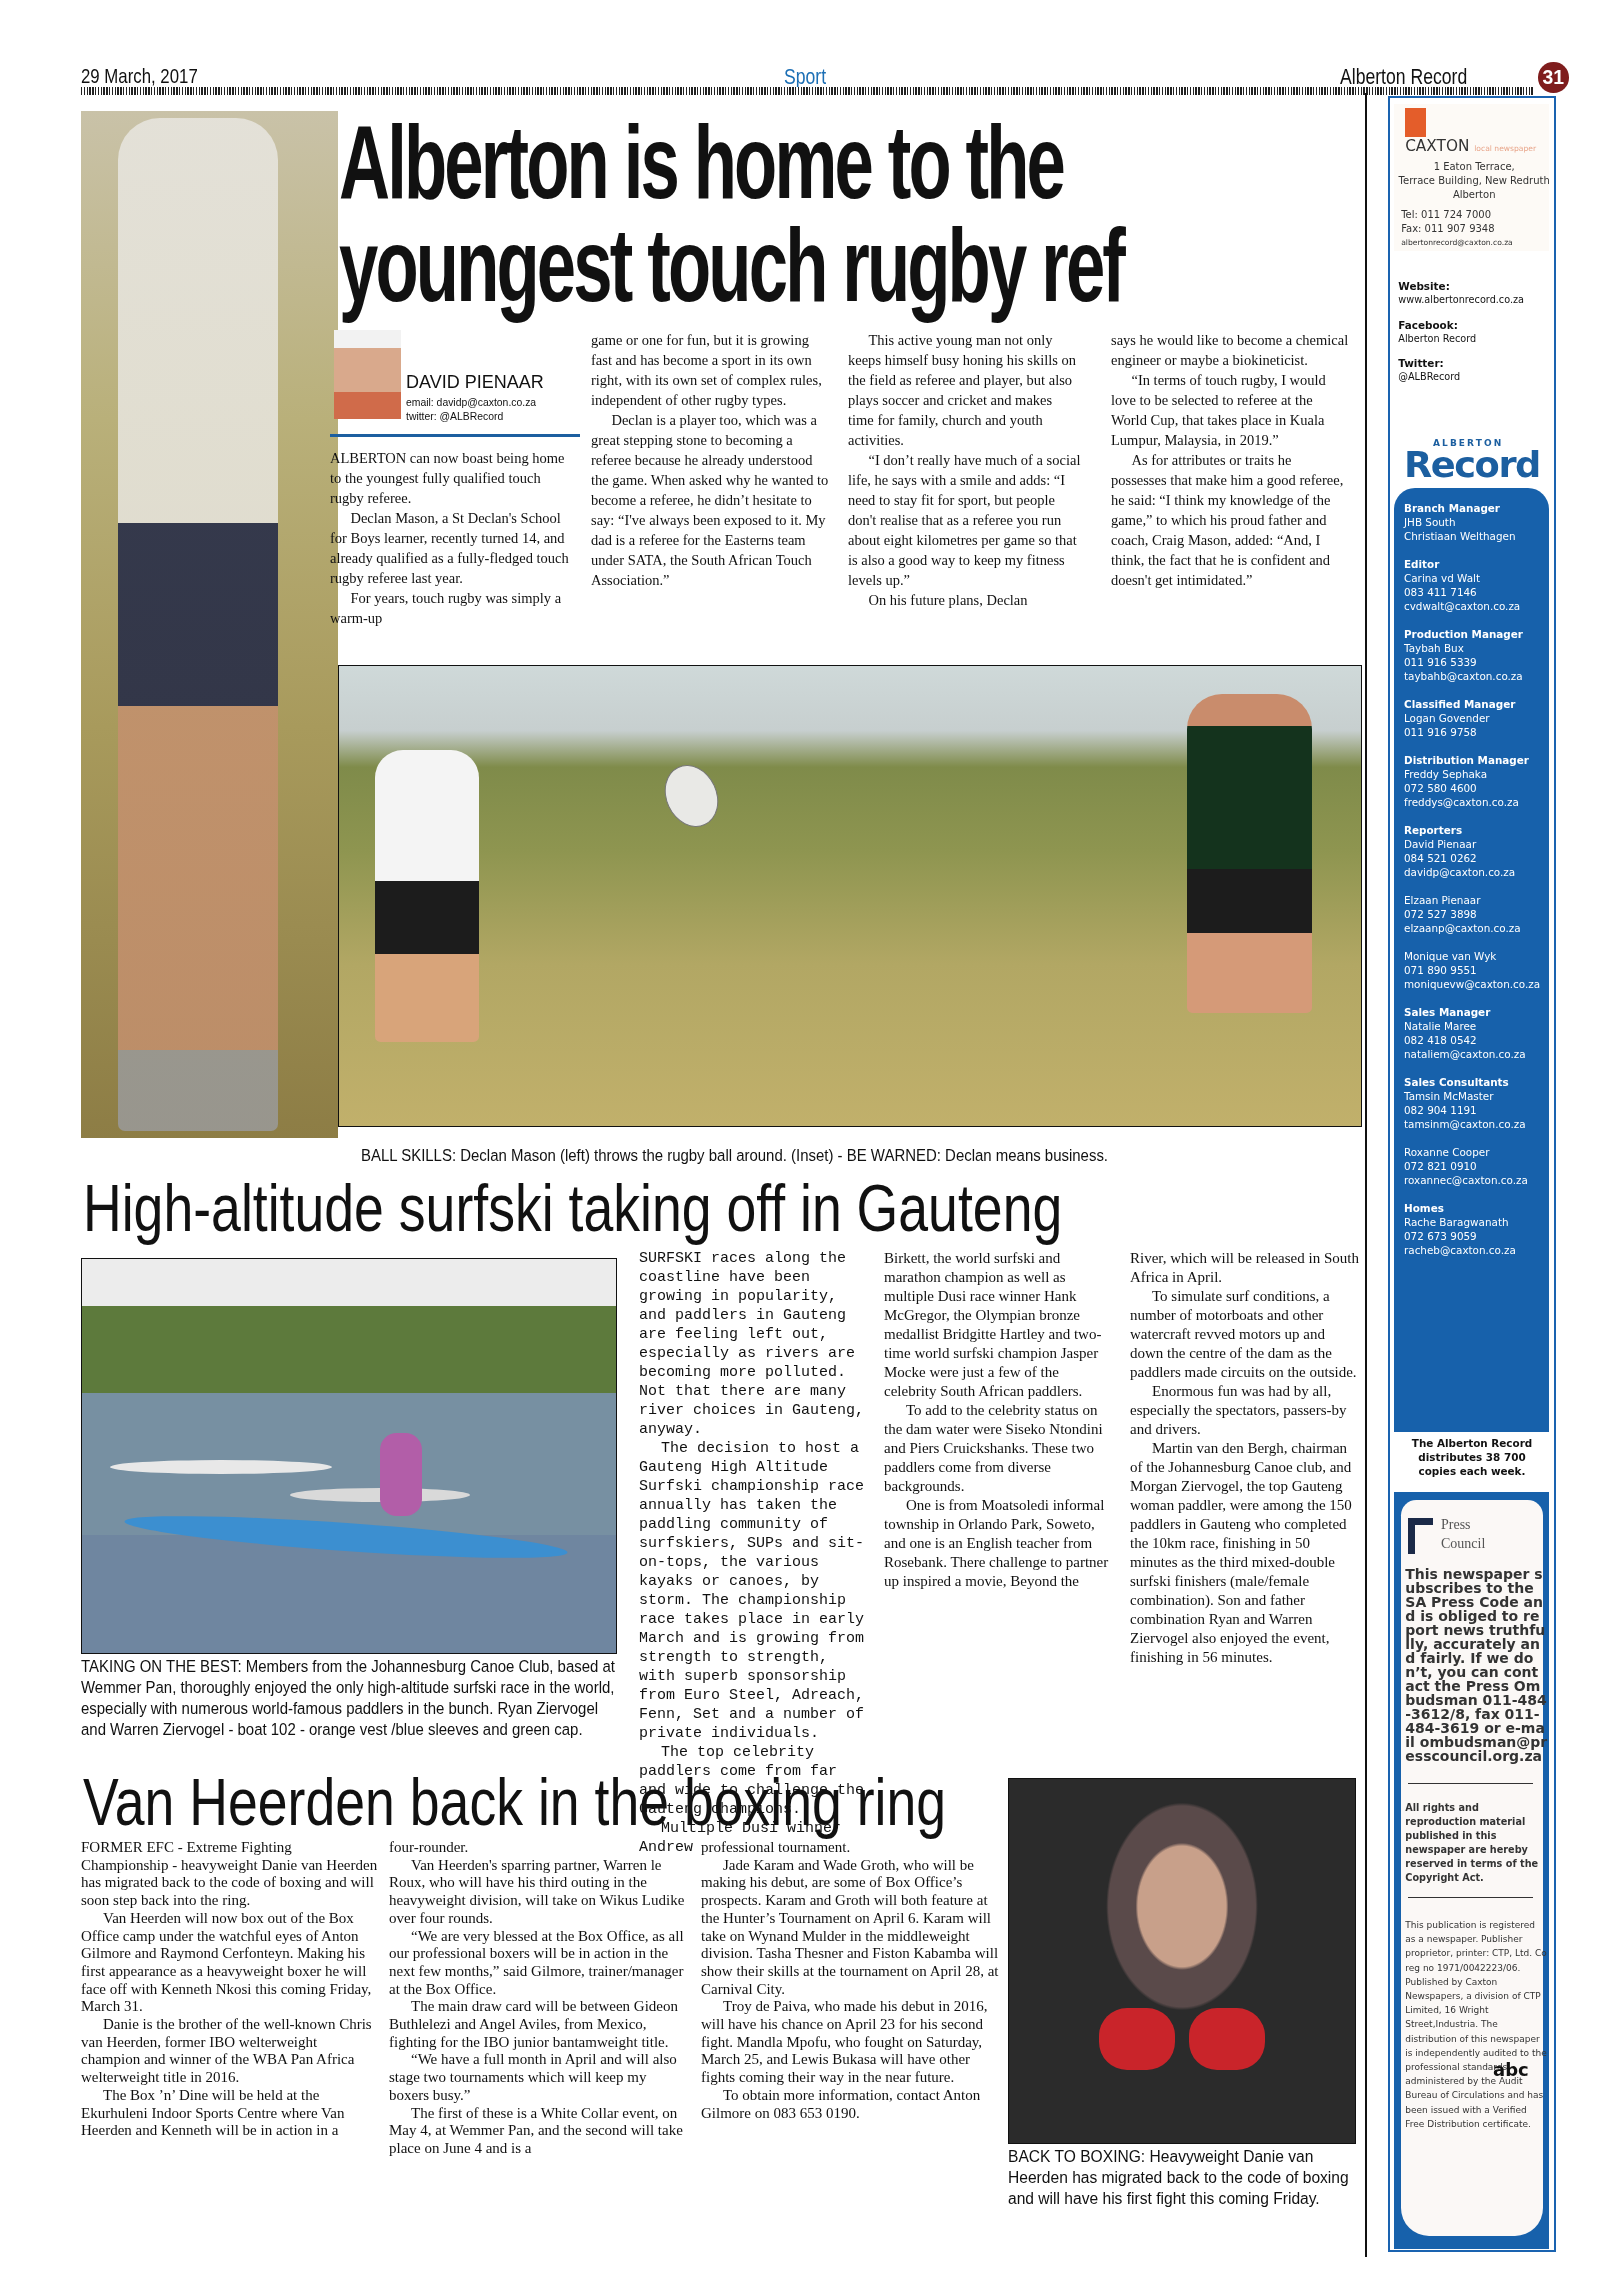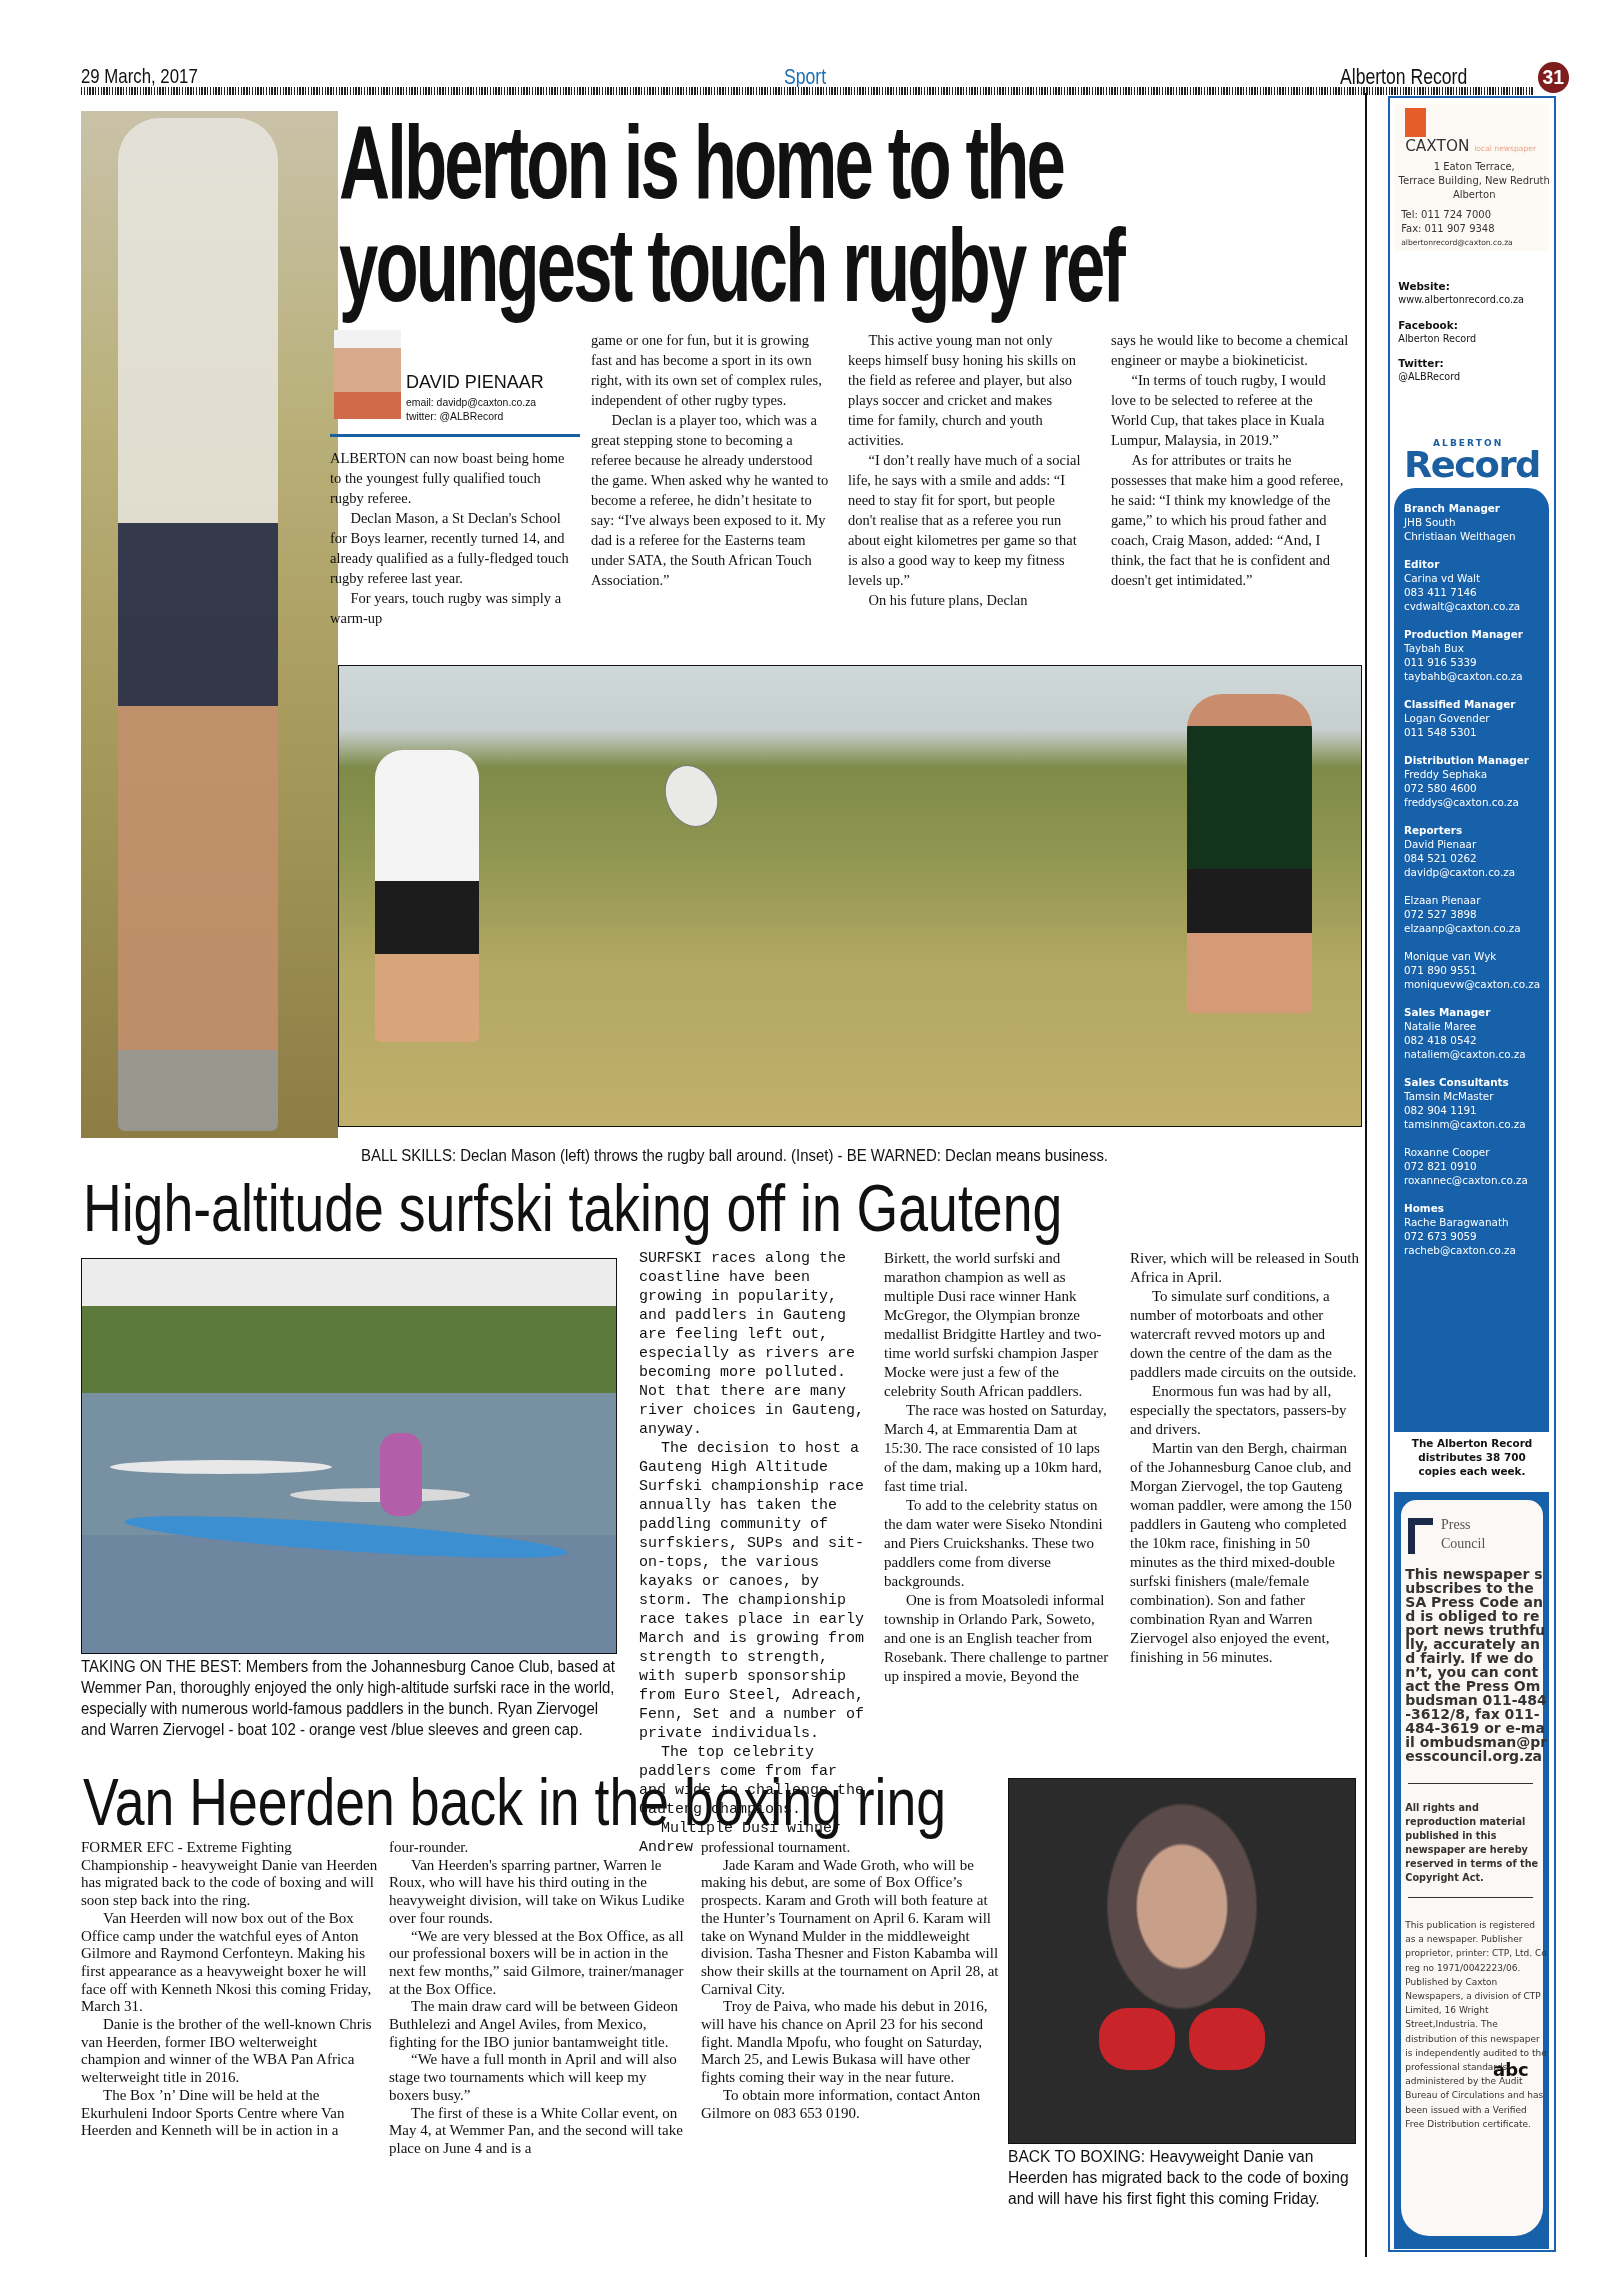"011 548 5301" div { text: 011 548 5301 -> 011 916 9758 }
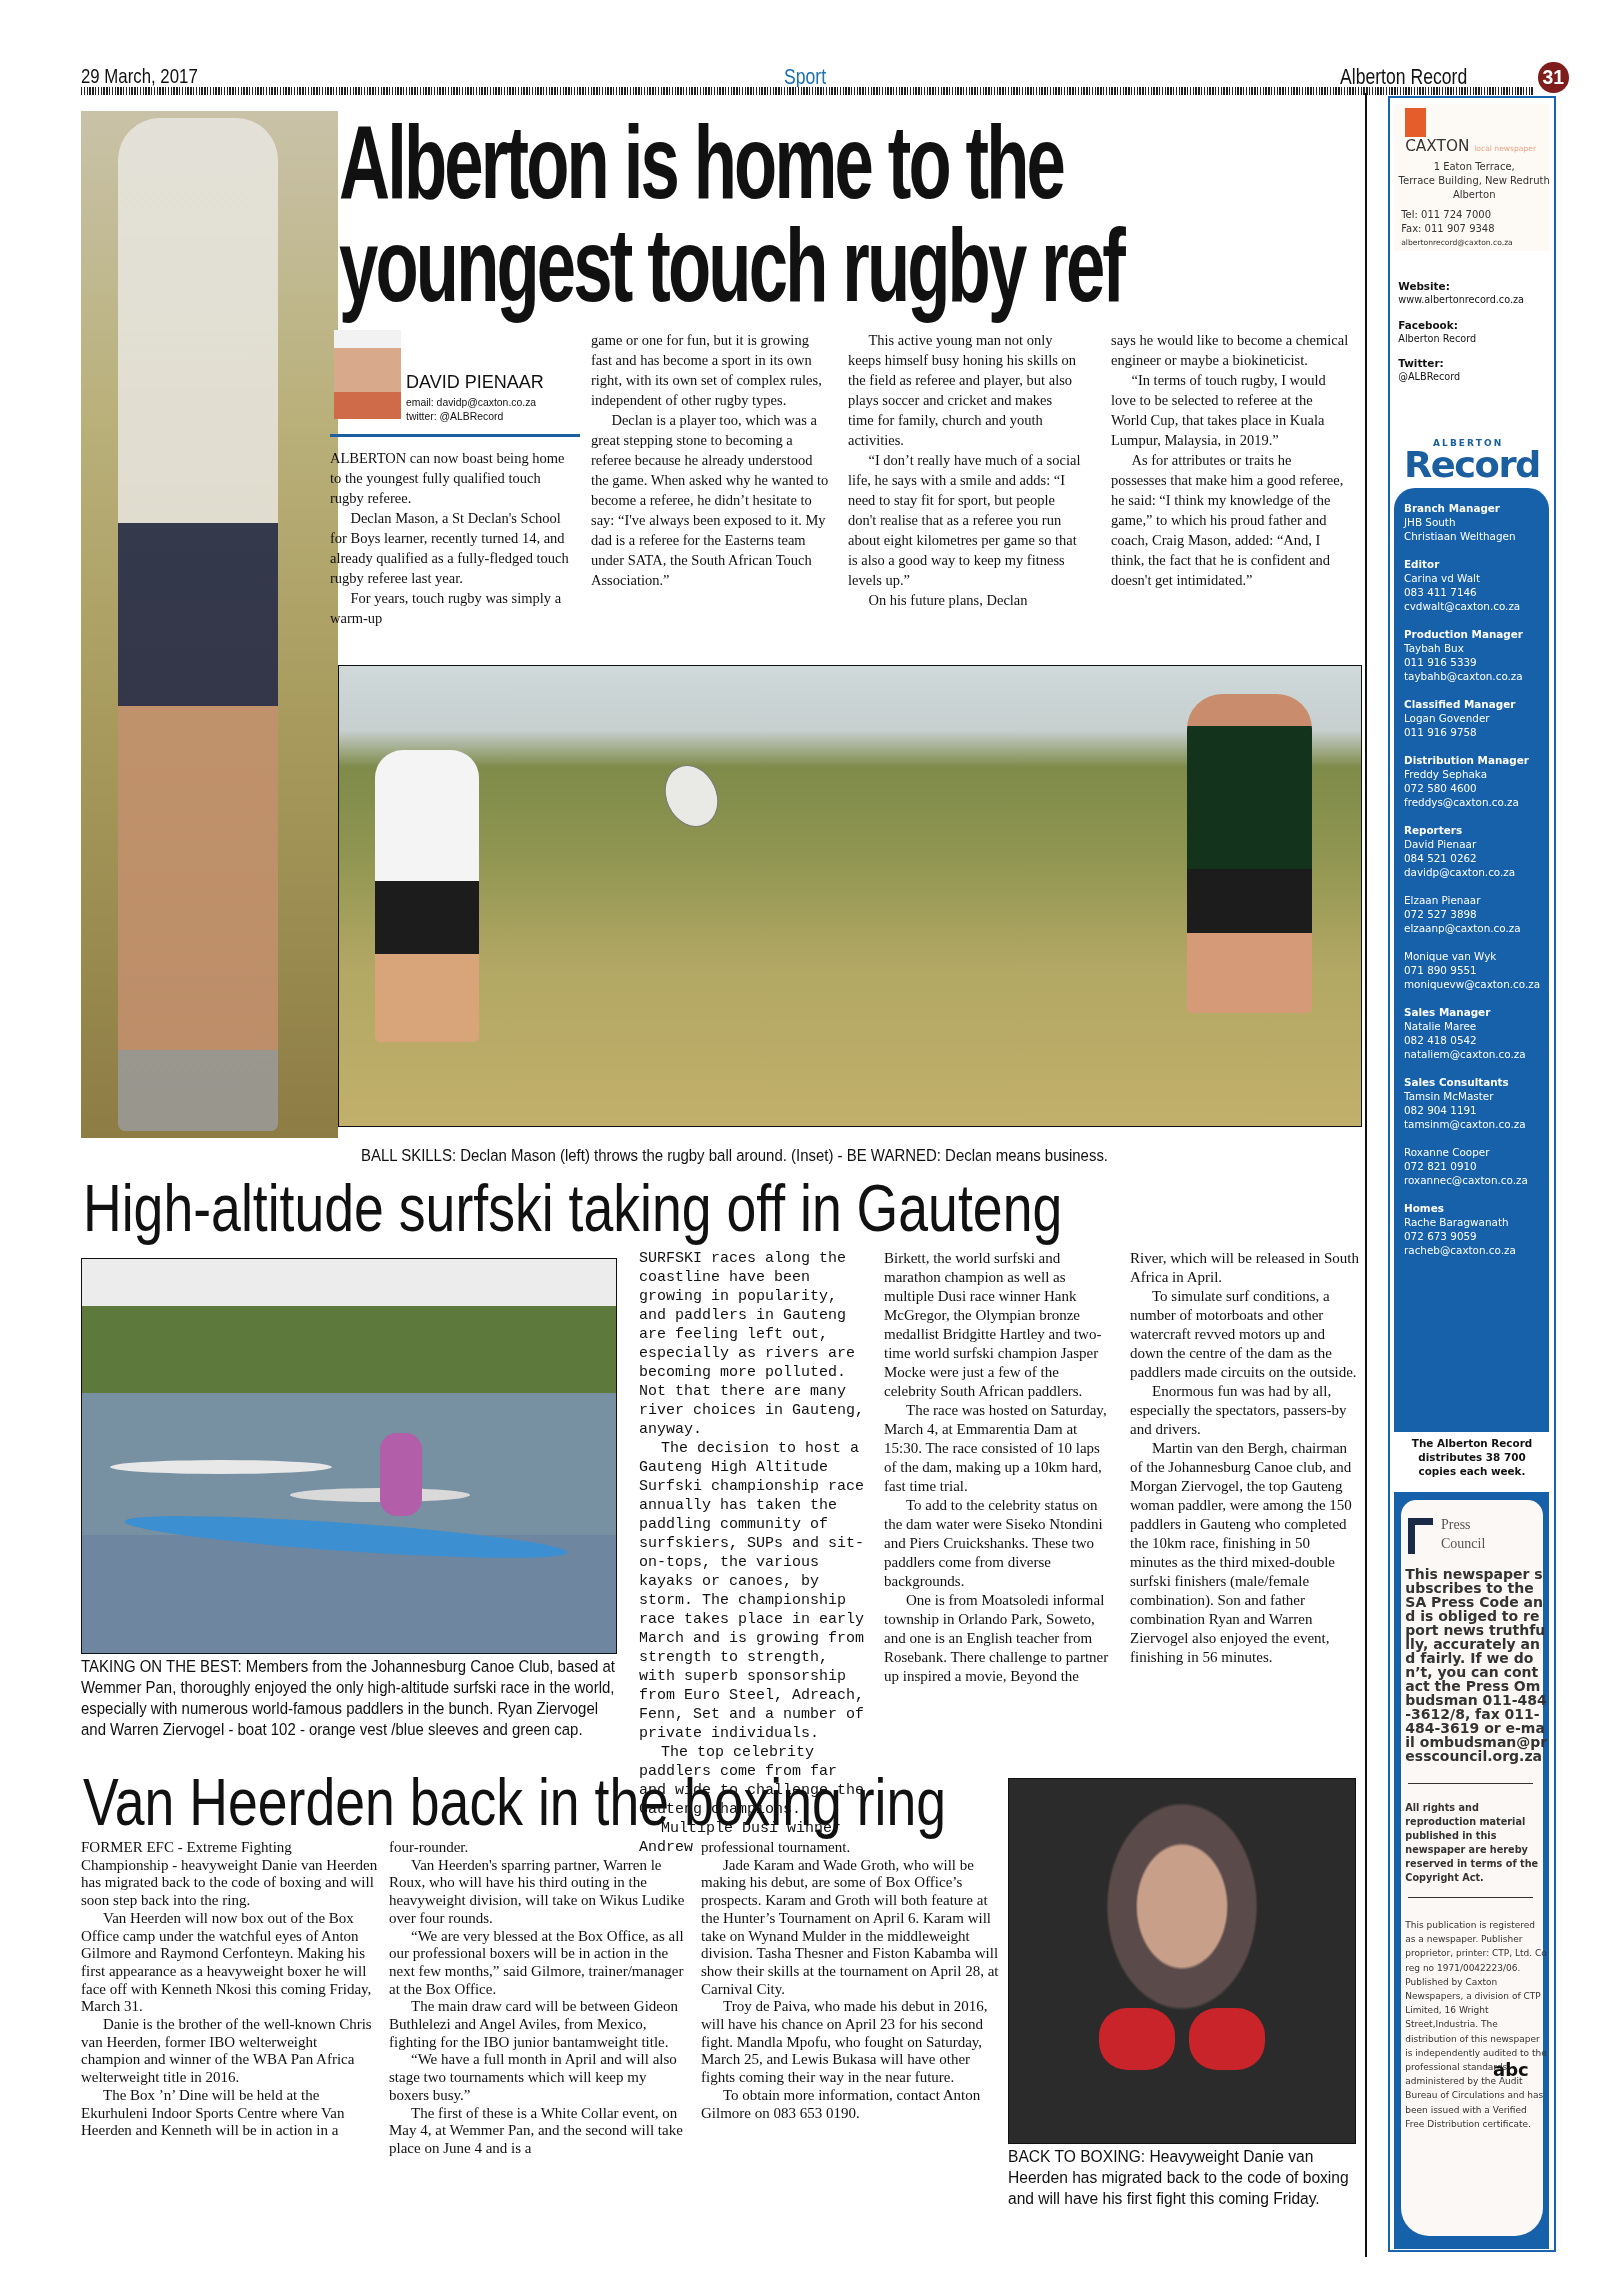"The race was hosted on" p.ind { html: <p>The race was hosted on Saturday, March 4, at Emmarentia Dam at 15:30. The race consisted of 10 laps of the dam, making up a 10km hard, fast time trial.</p> -> none }
